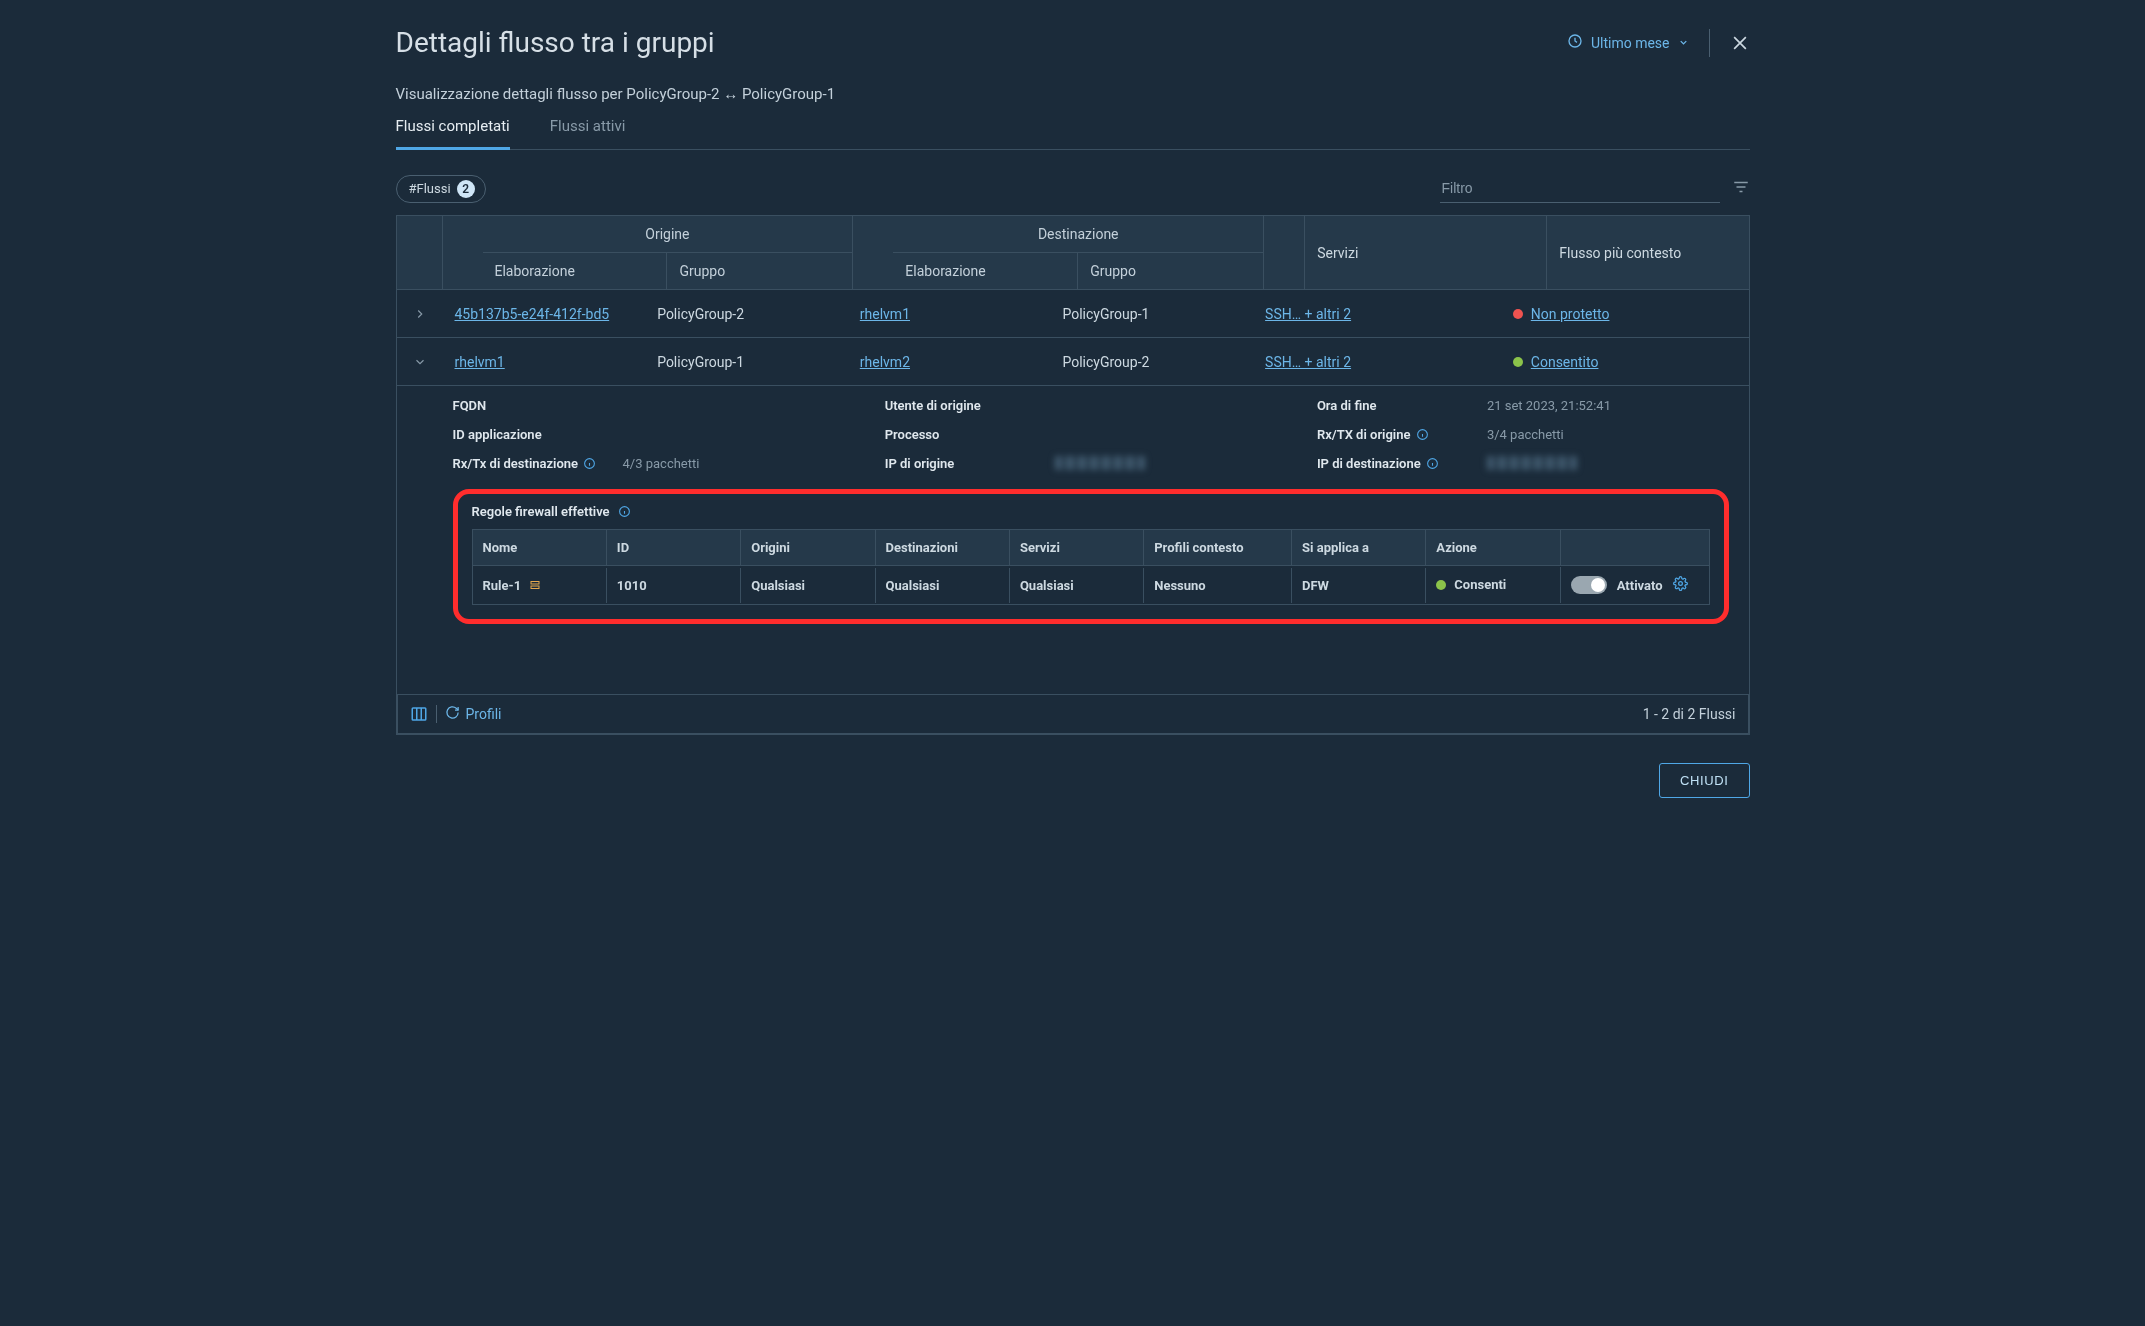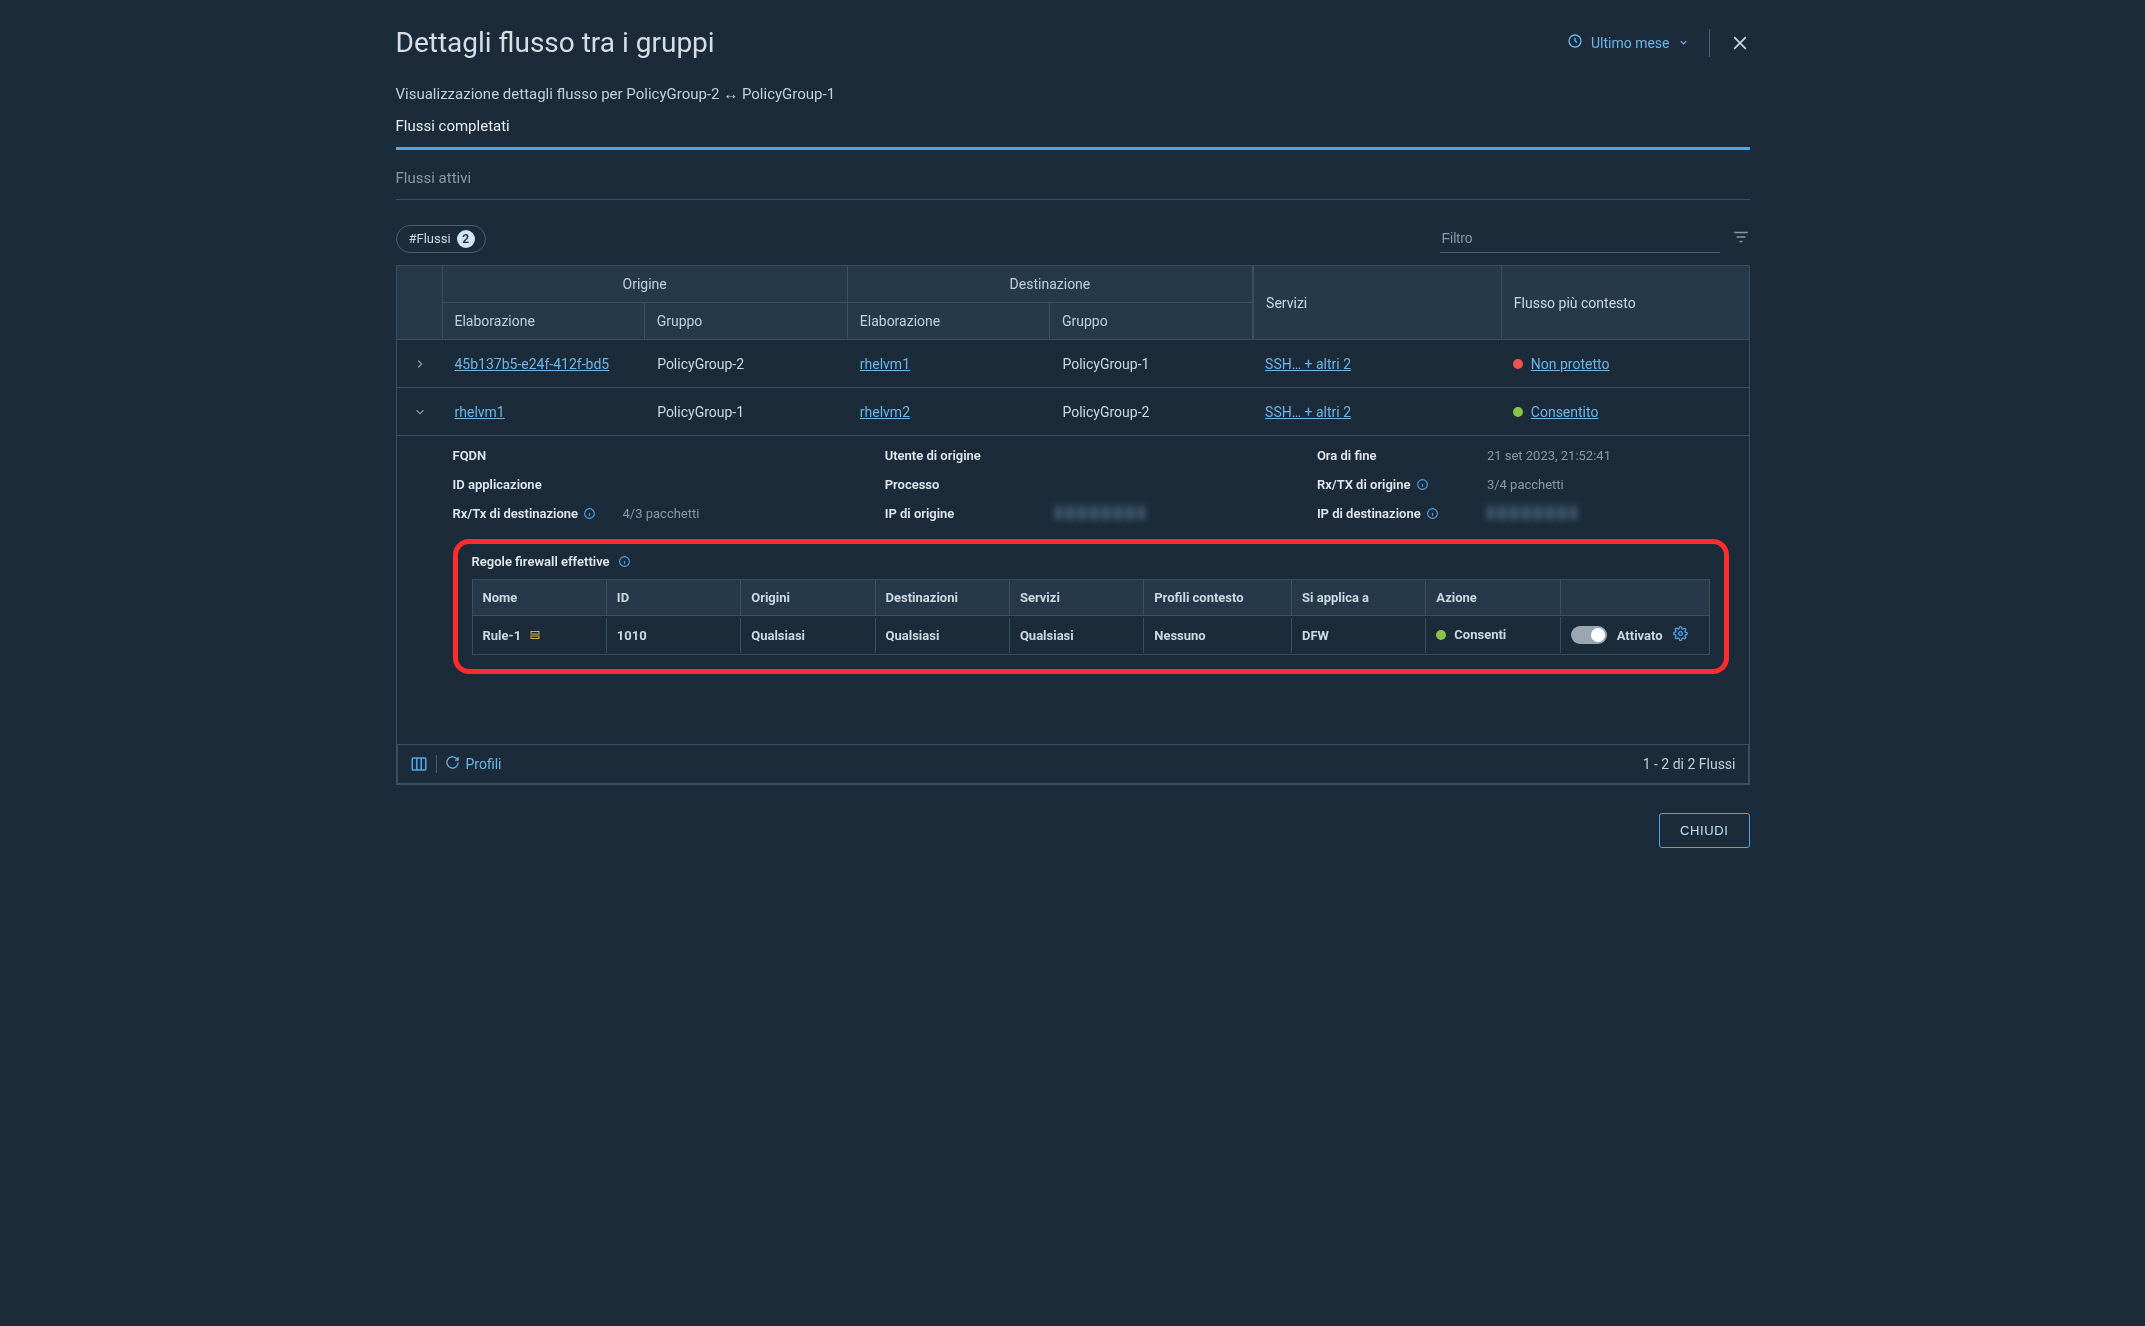"Flussi completati" .tabs { flex-direction: column -> none; gap: 20px -> 40px }
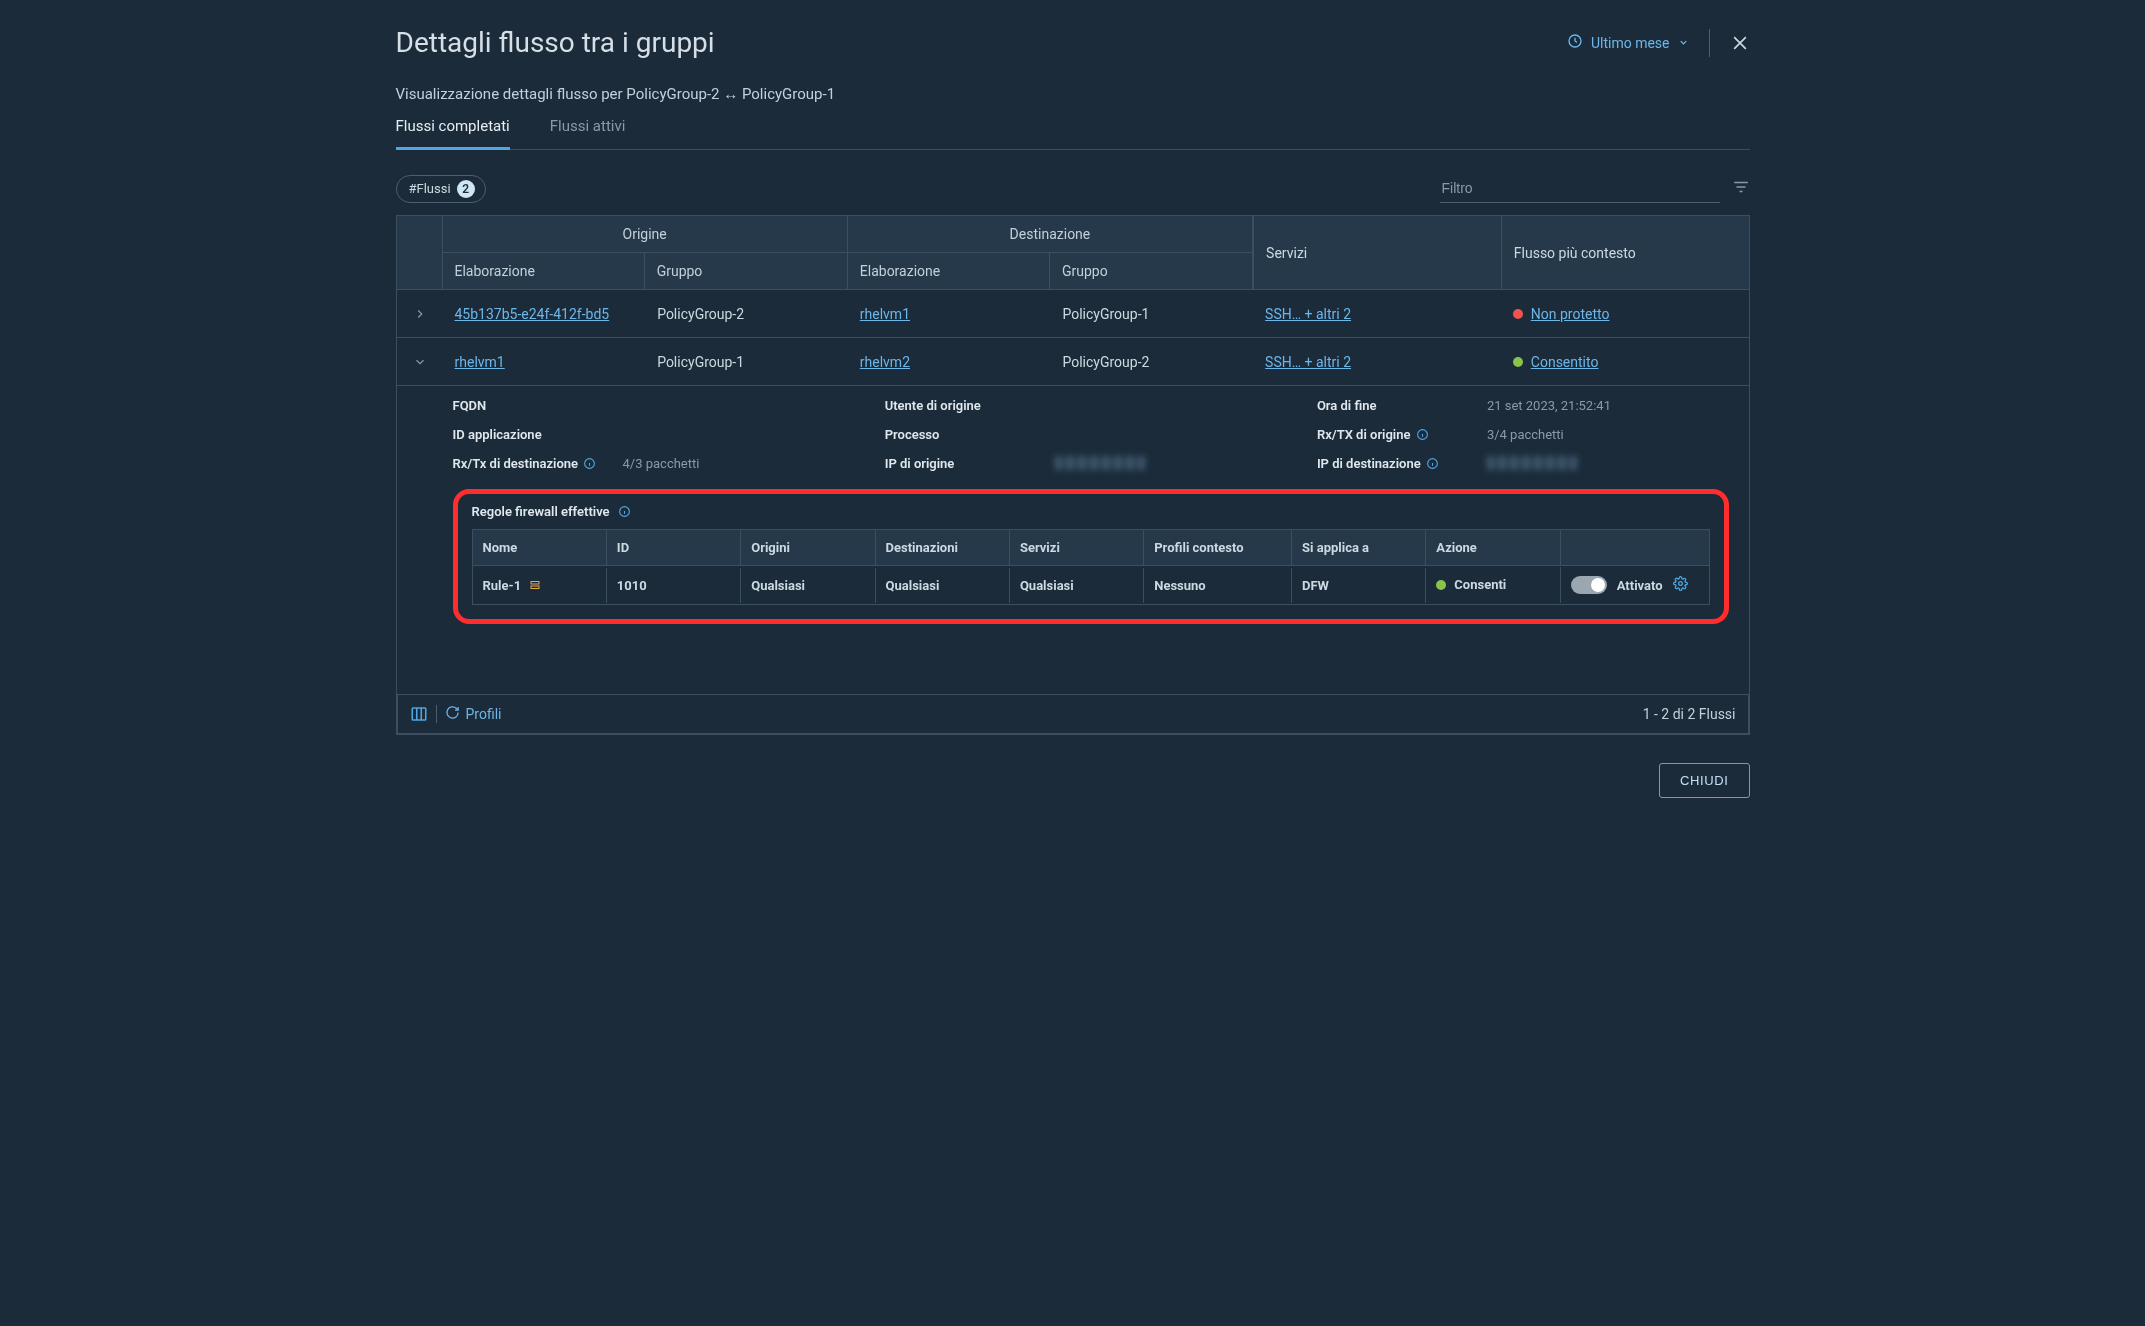"Origine" .thead-row { gap: none -> 40px }
